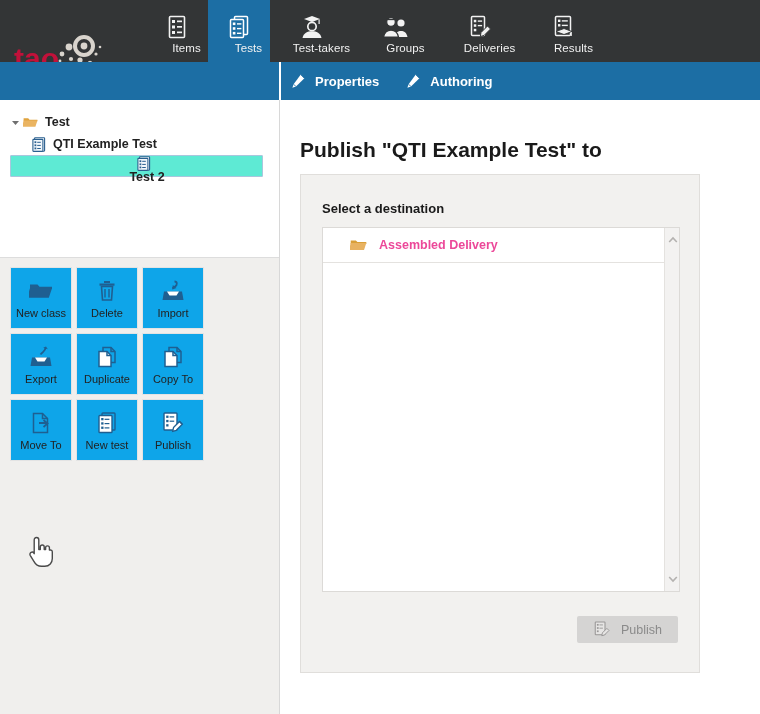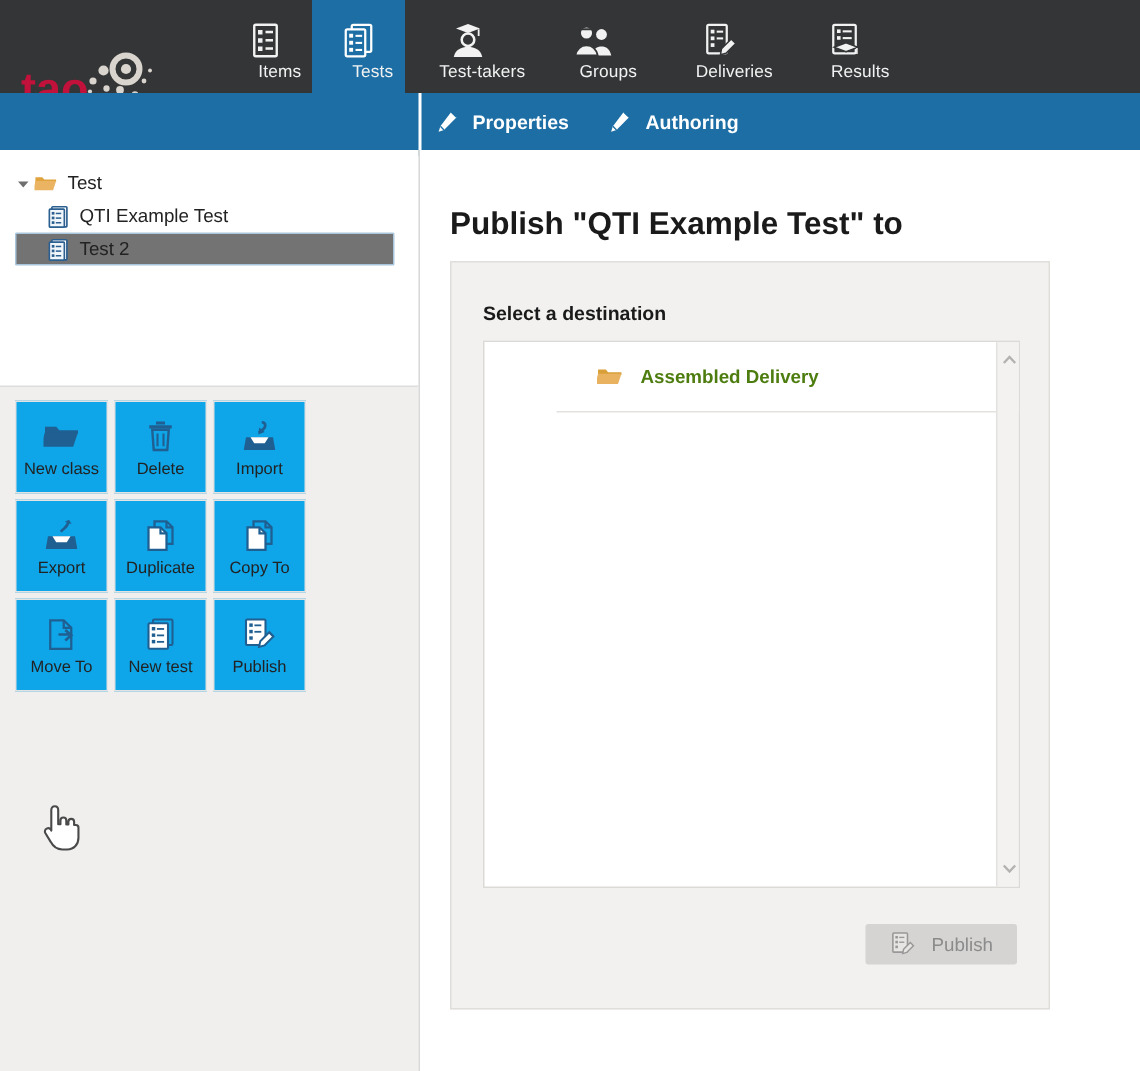"Test" .tree-lbl { font-weight: none -> bold }
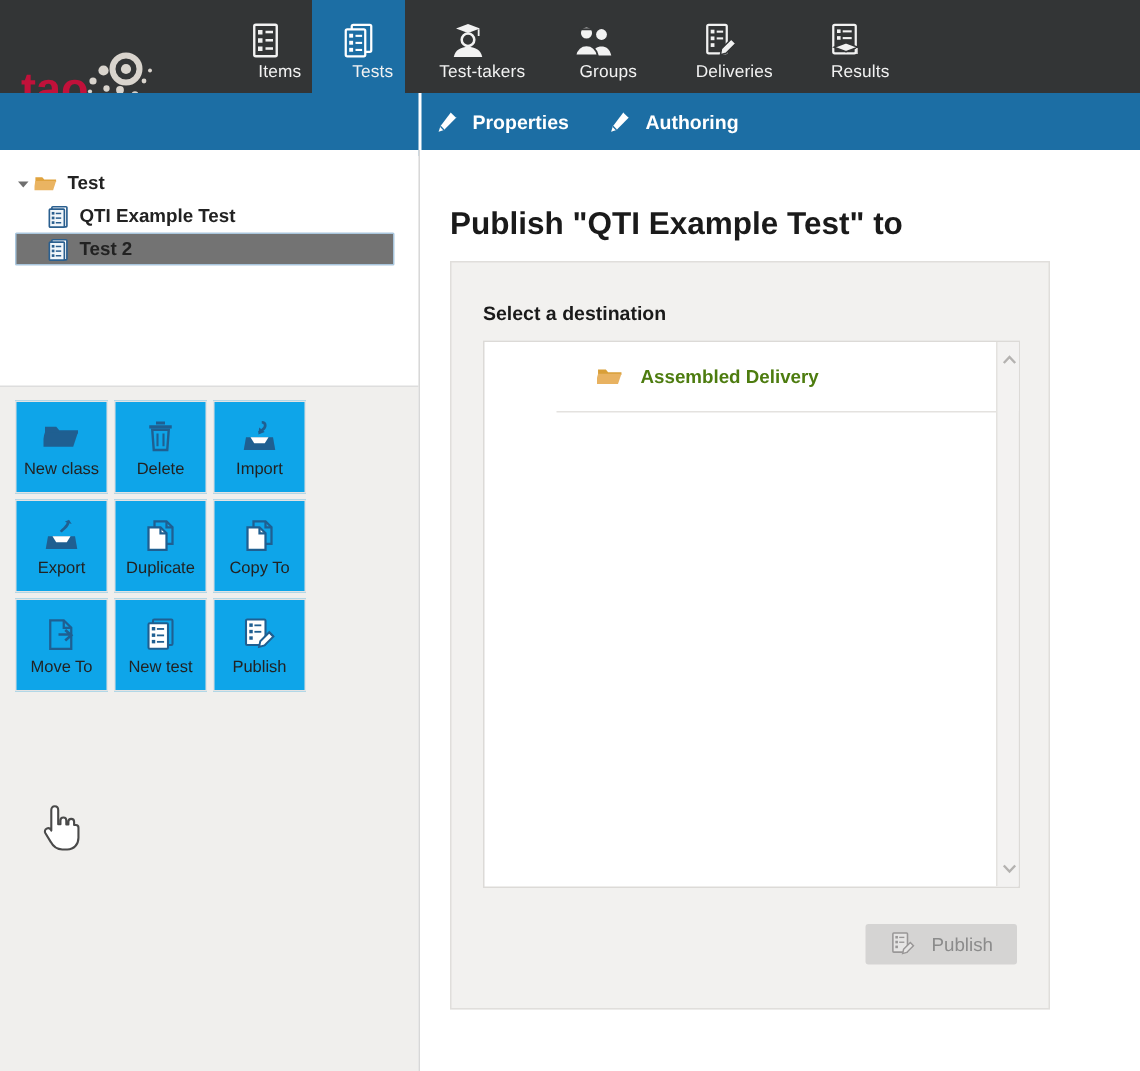"Test 2" .tree-row.selected { background: #737373 -> #5eead4; flex-direction: none -> column }
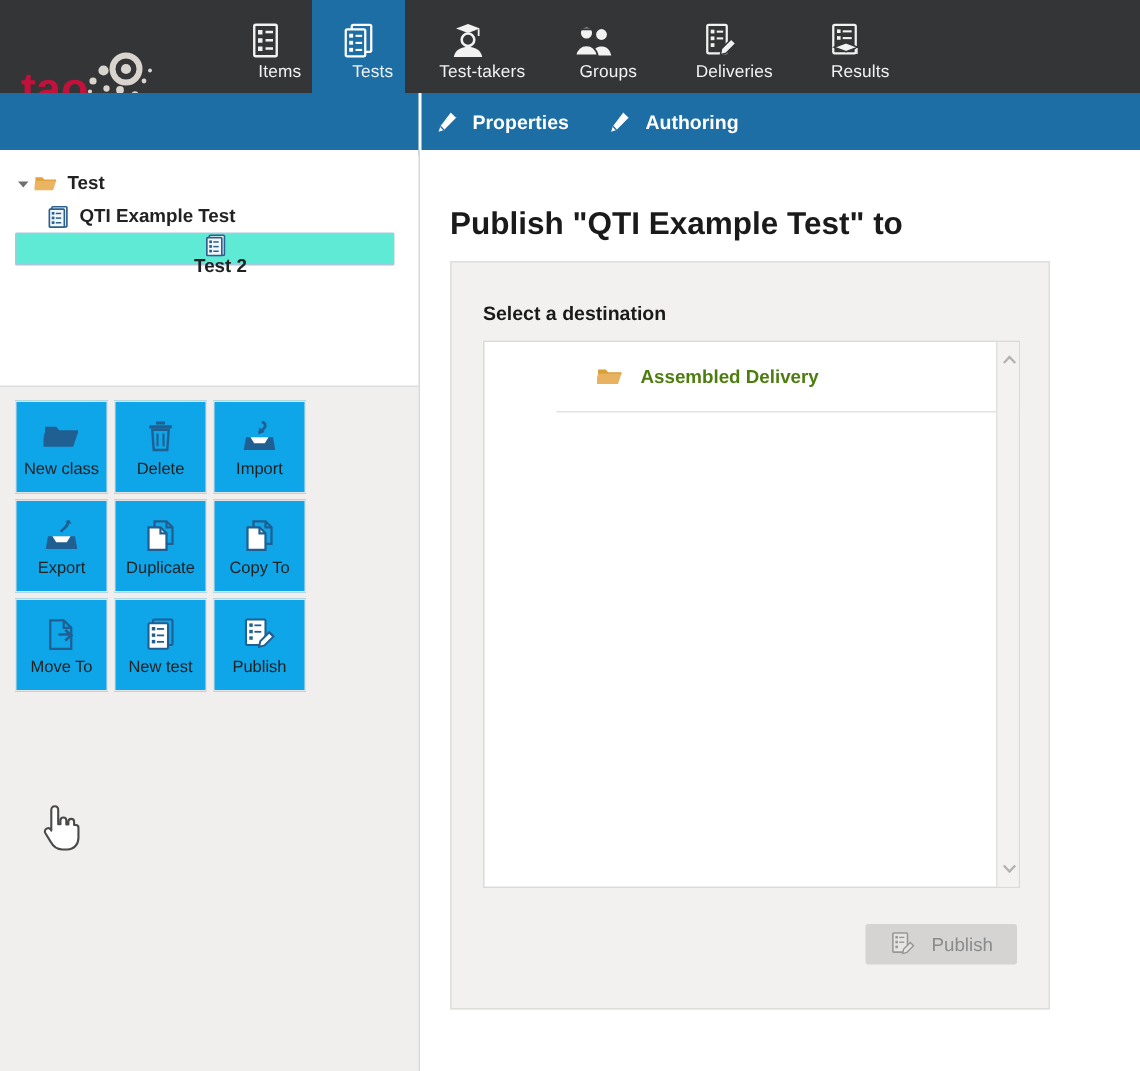"Assembled Delivery" .dest-row { color: #4d7c0f -> #ec4899; height: 47px -> 35px; margin-left: 48px -> none }
